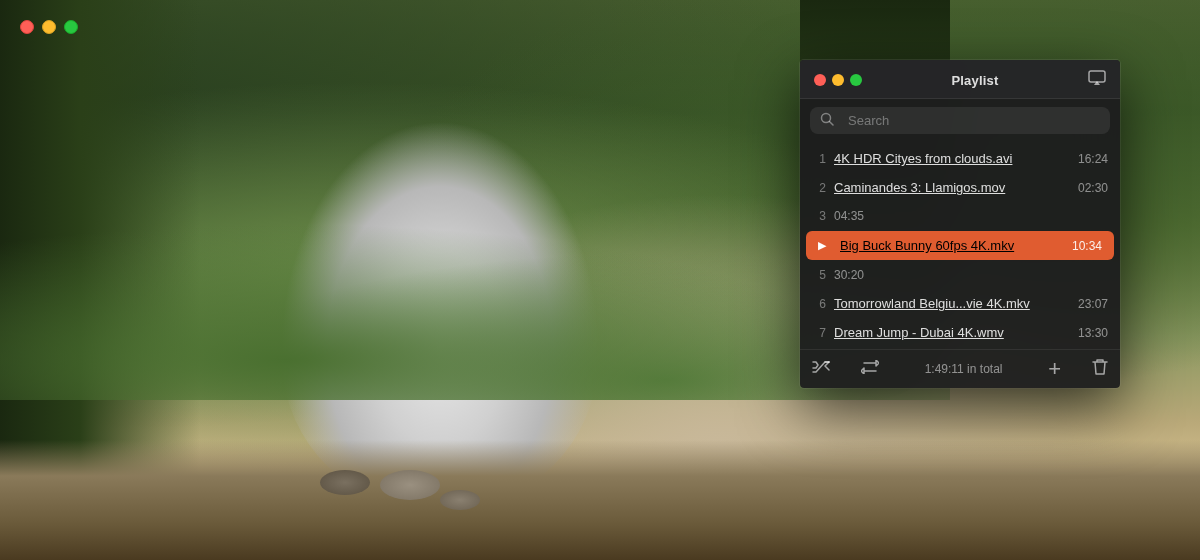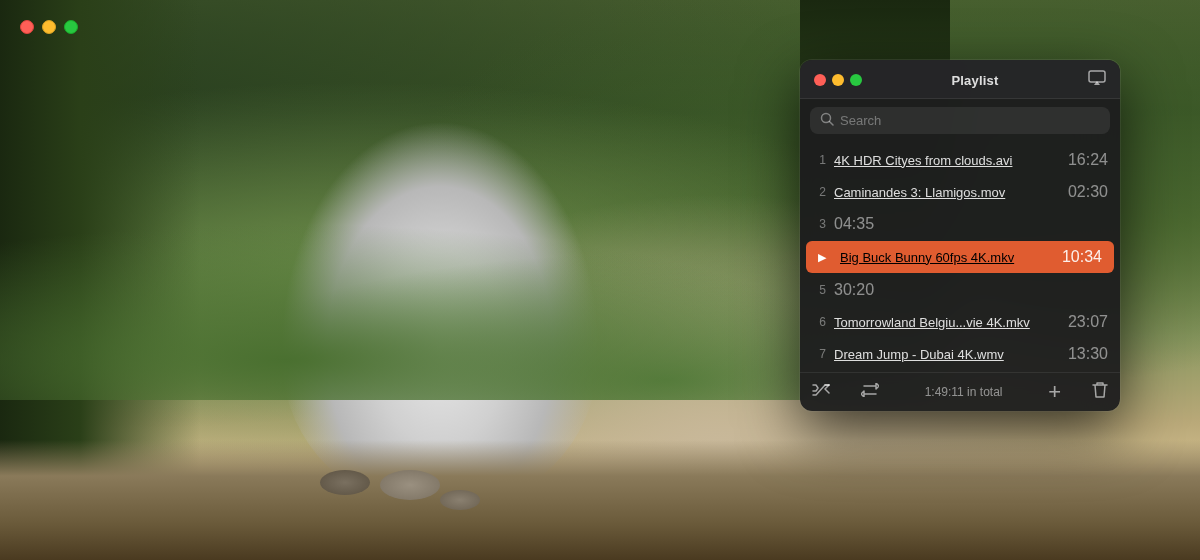"Playlist" .playlist-panel { border-radius: 12px -> 4px }
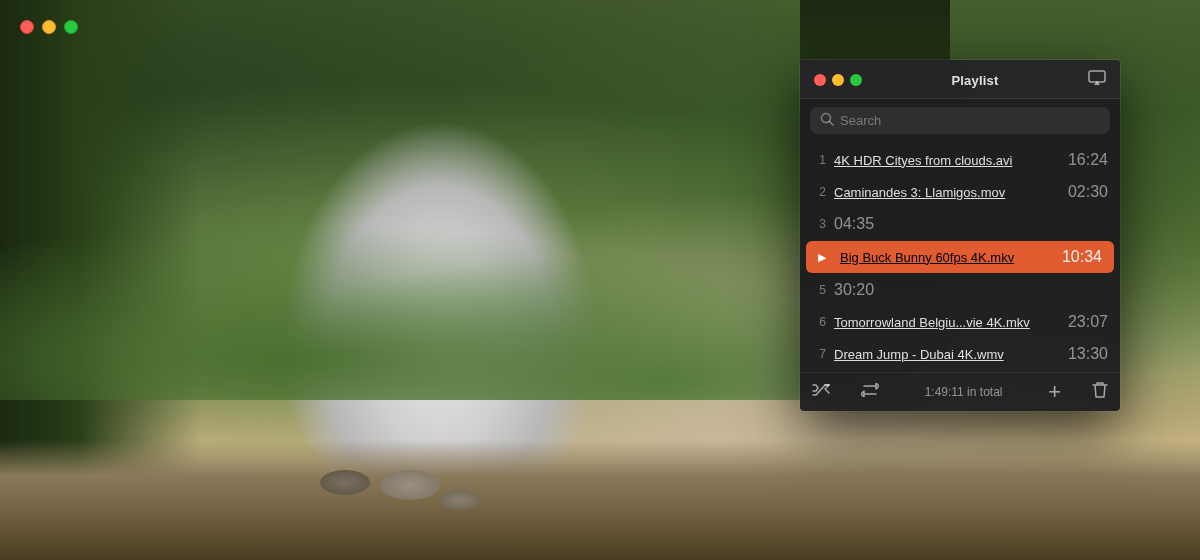"Search" .search-bar { gap: 6px -> 14px }
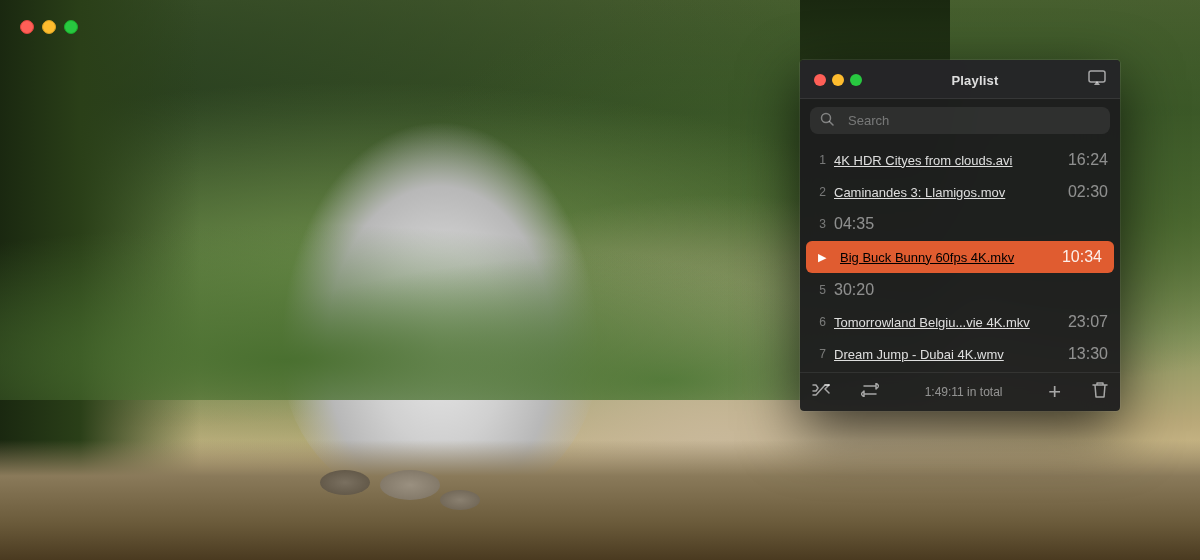"16:24" .item-duration { font-size: 16px -> 12px }
